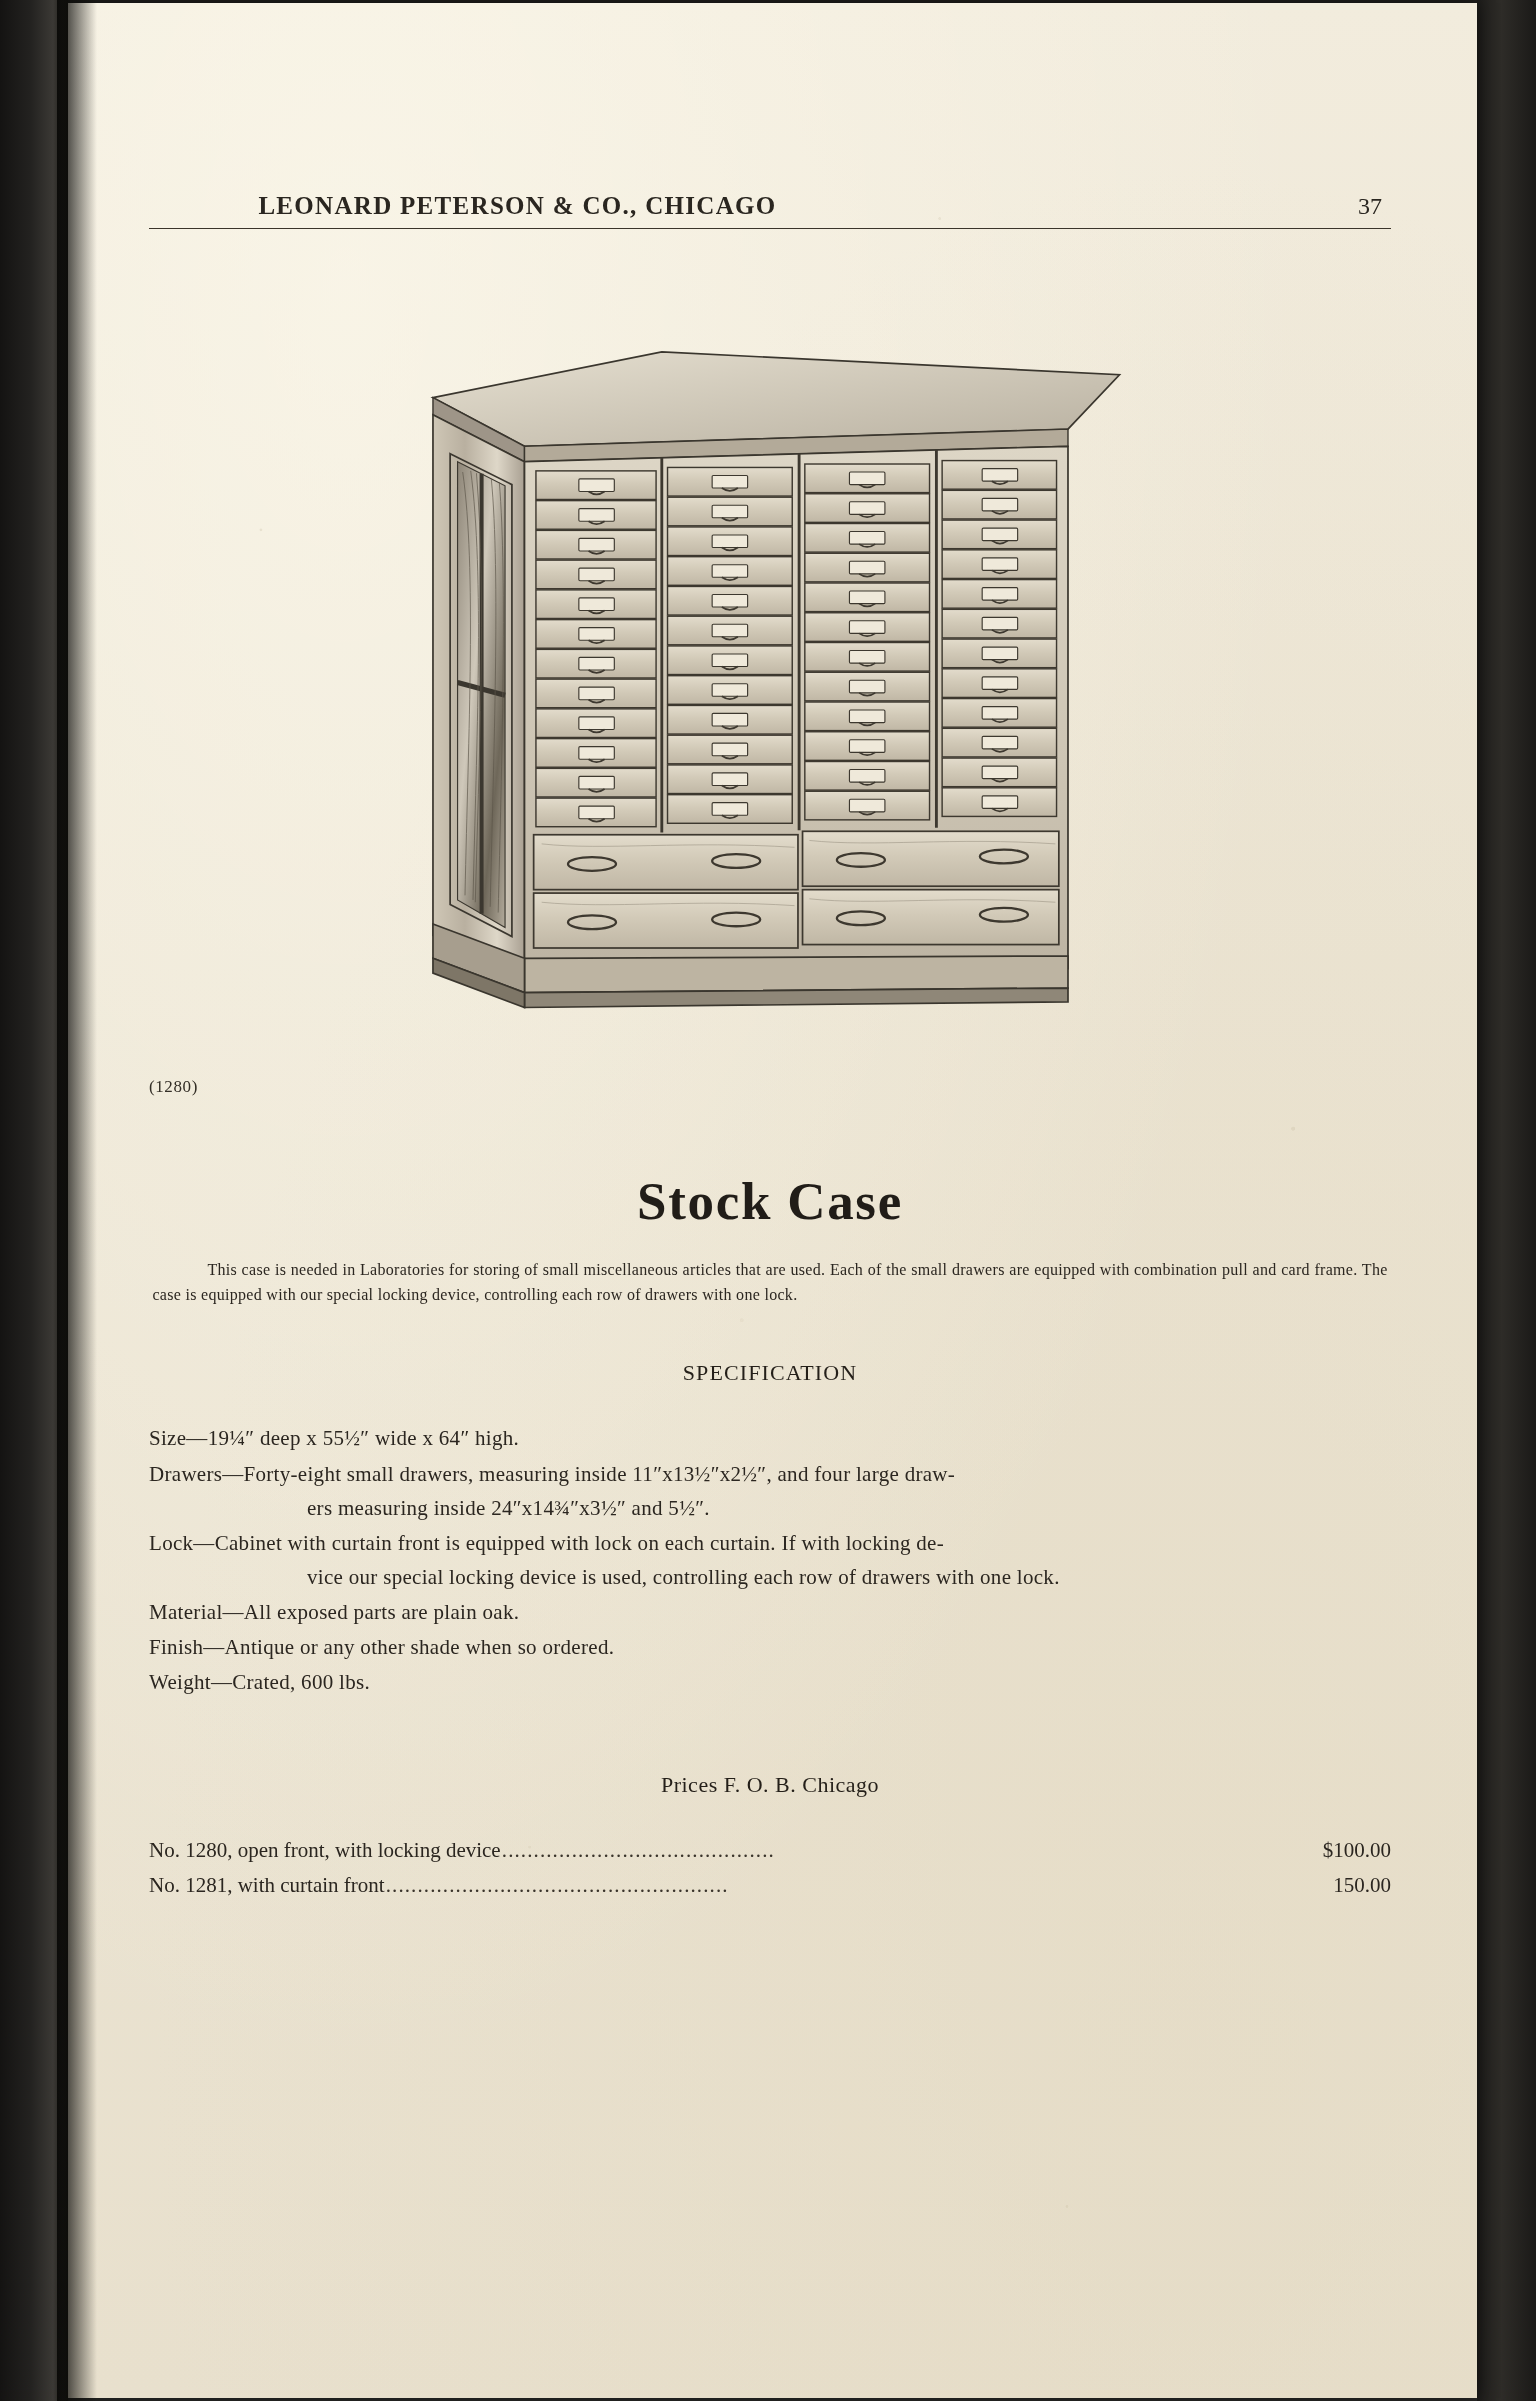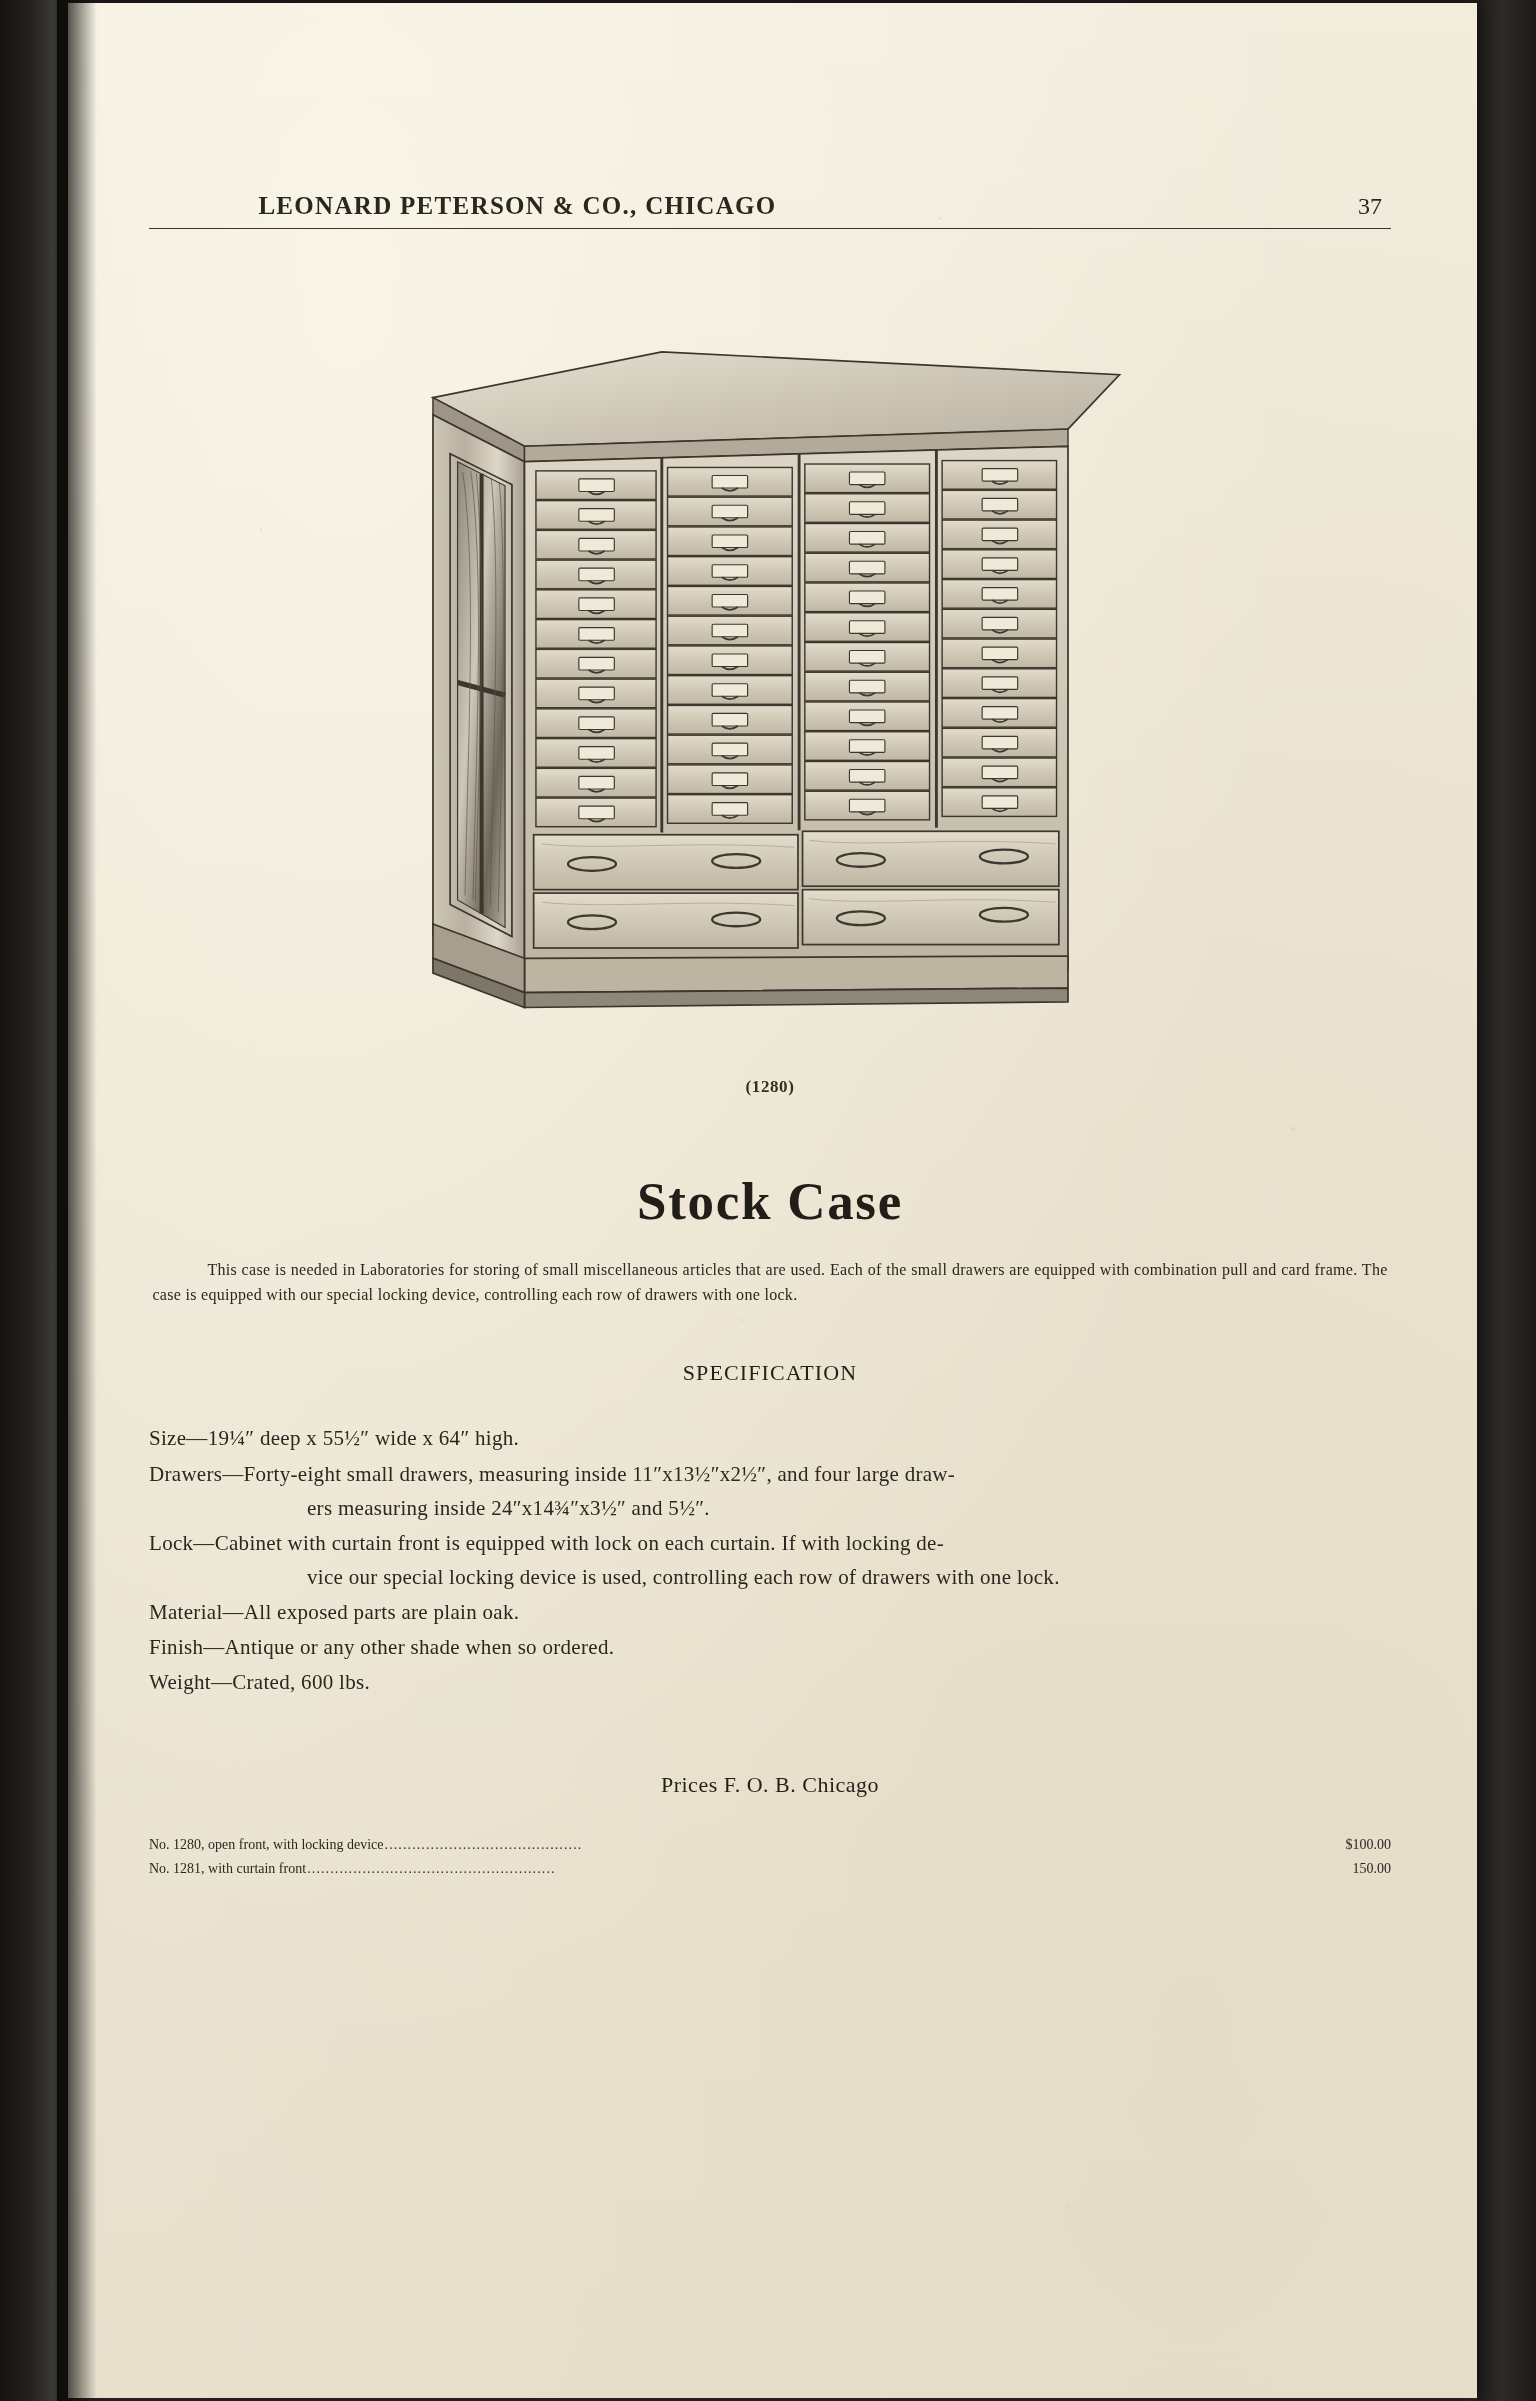"(1280)" #figure { font-weight: bold -> none; text-align: center -> none }
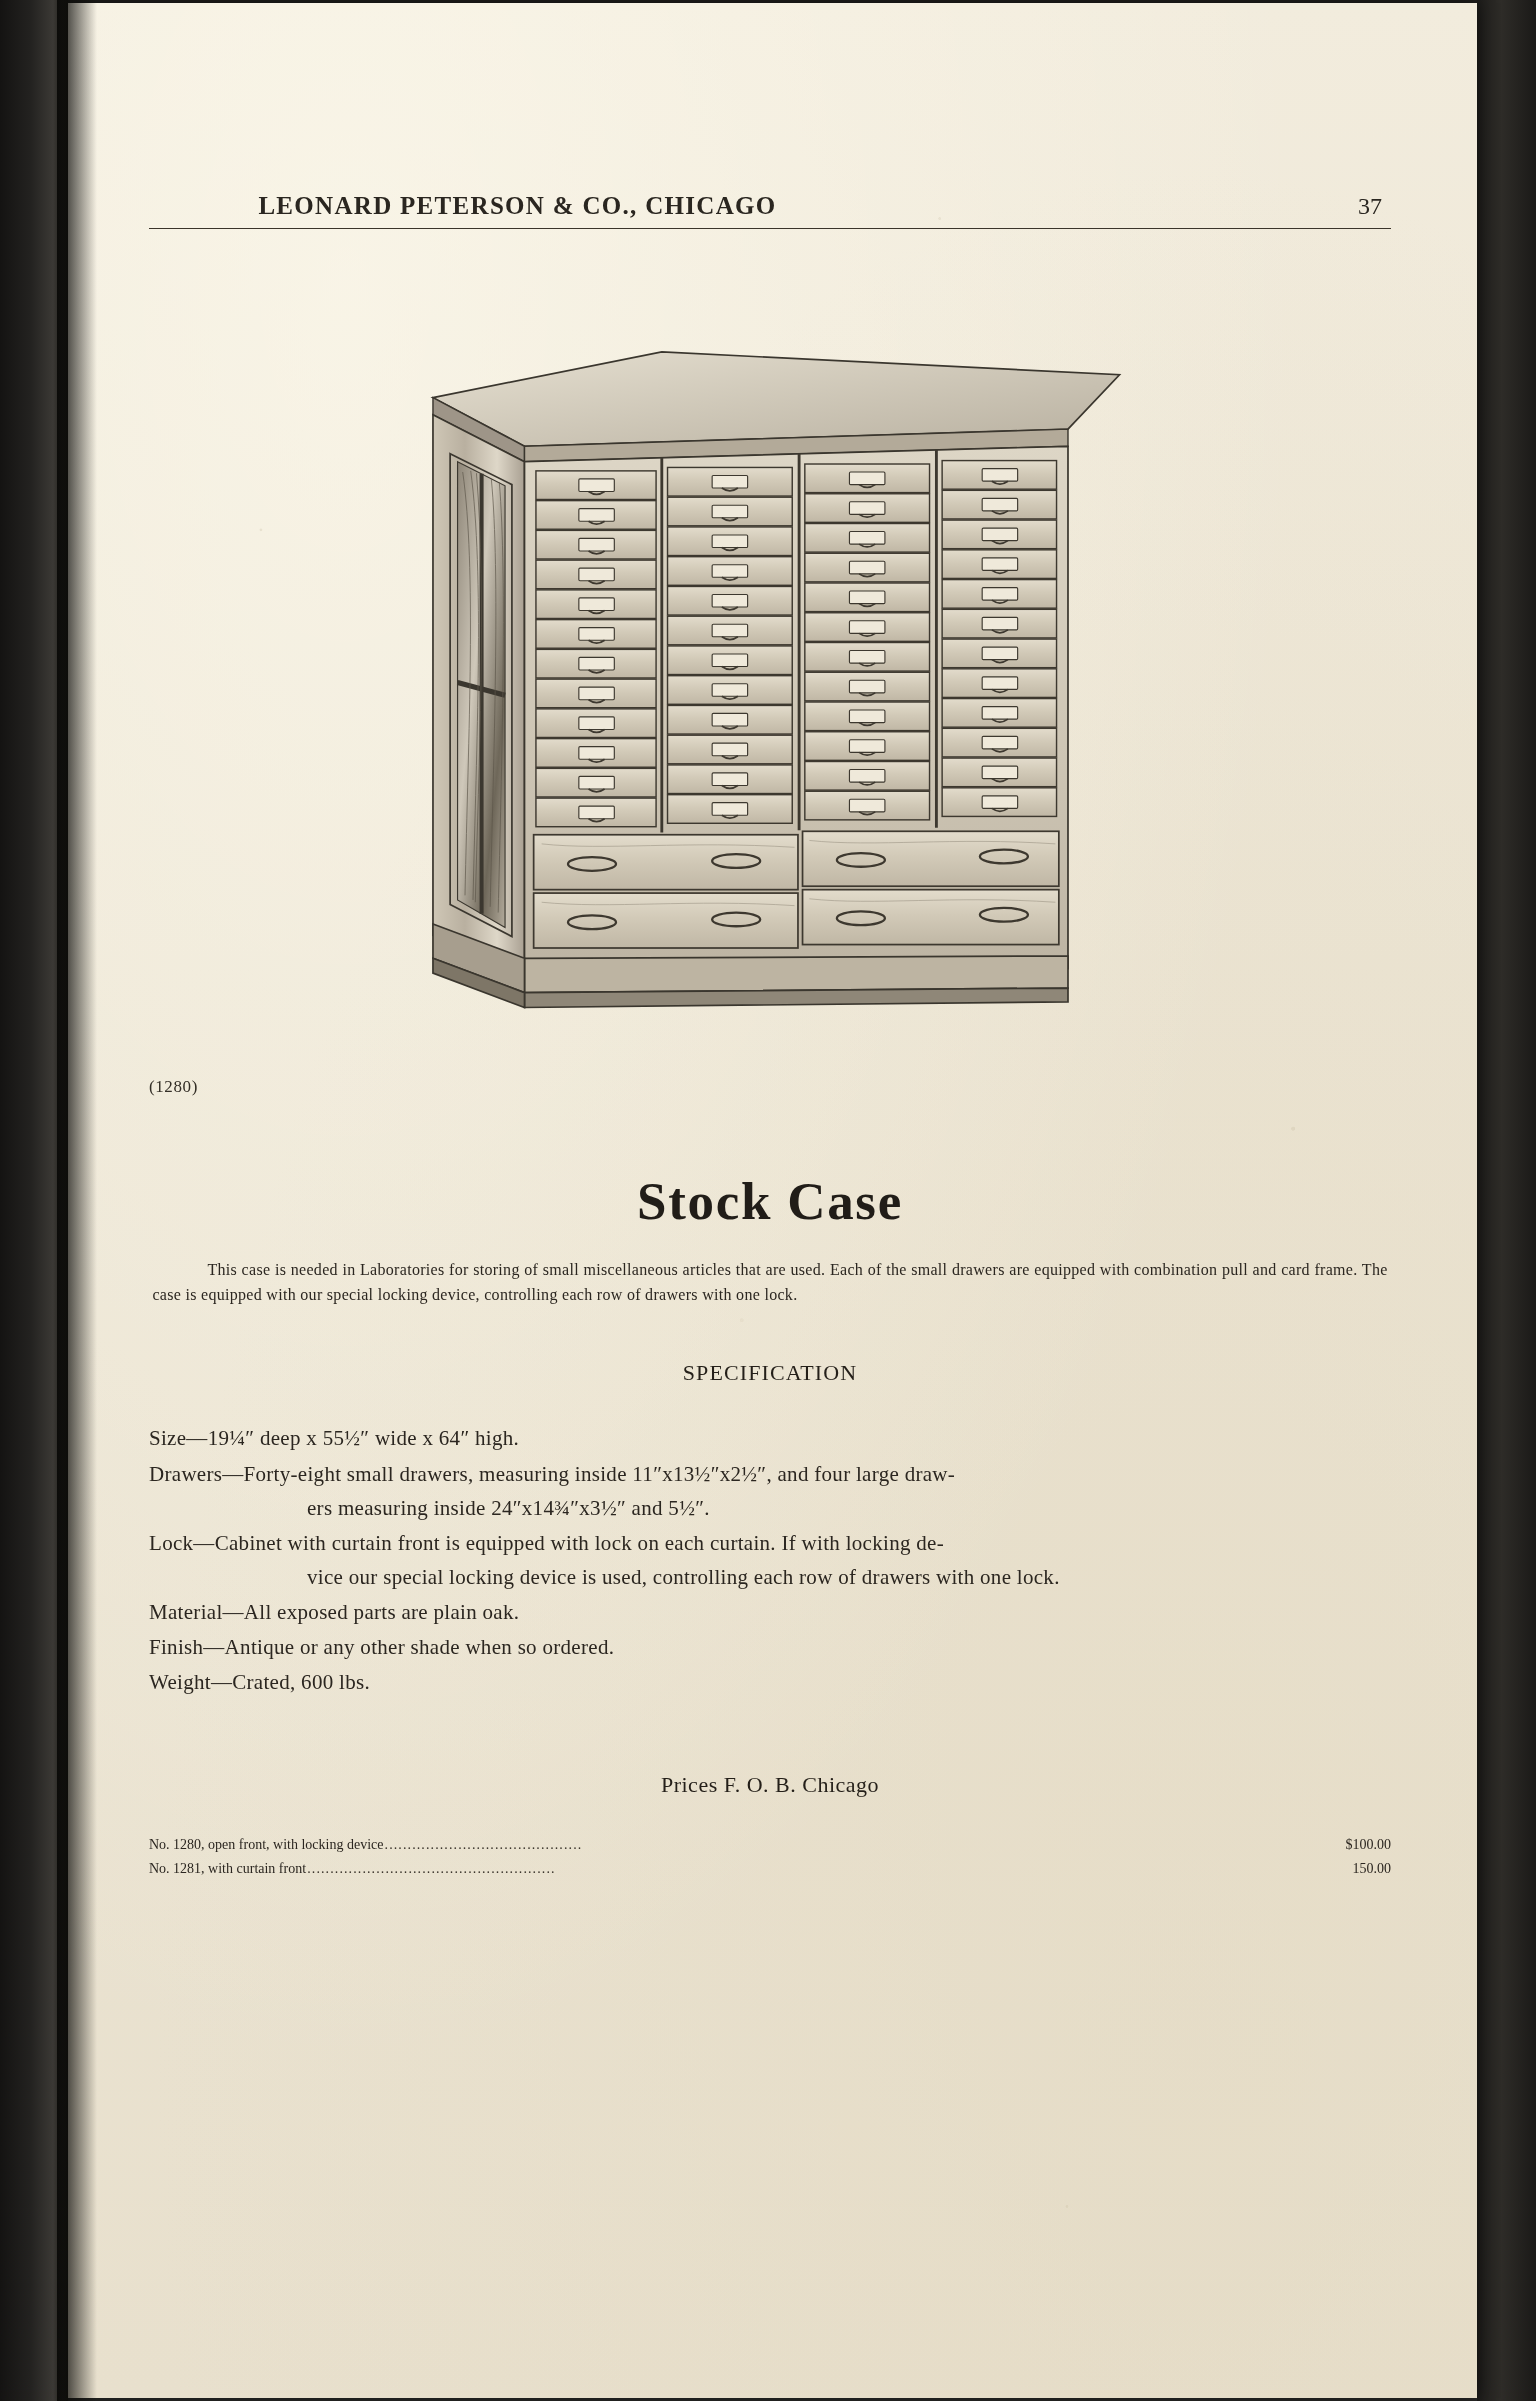"No. 1280, open front, with" #price-list { font-size: 14px -> 21px }
